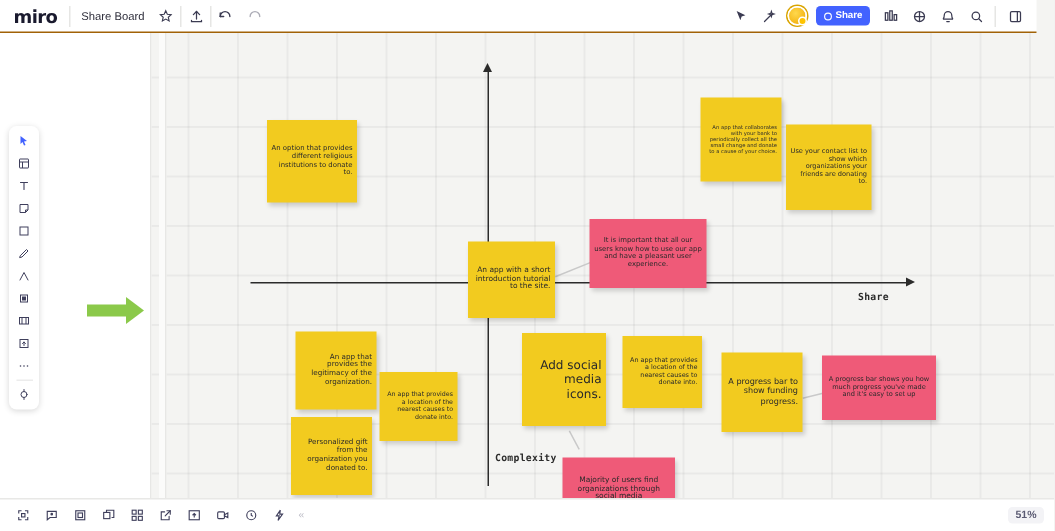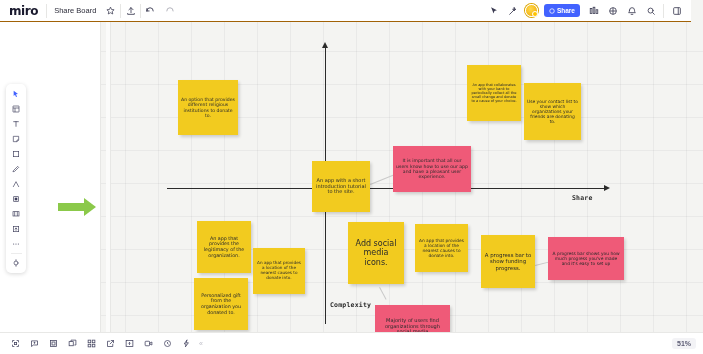"Add social media icons." .note.yellow { text-align: none -> right }
